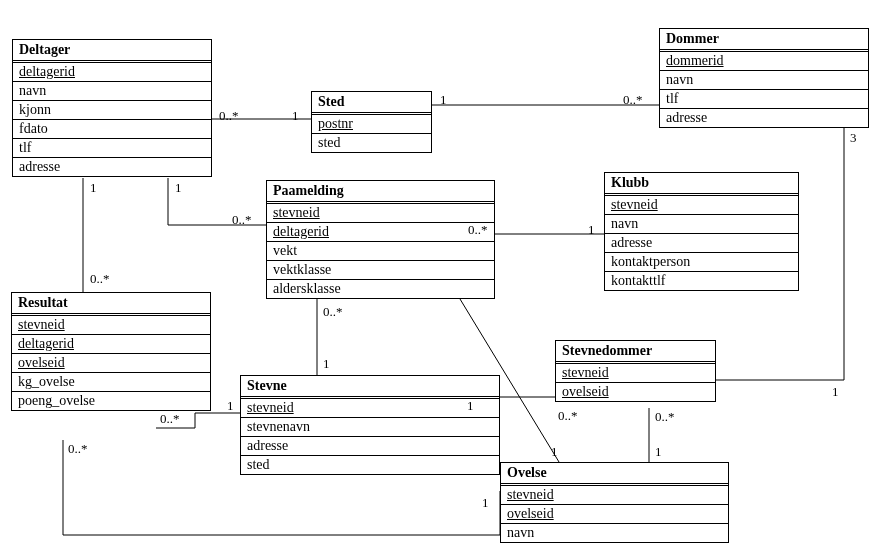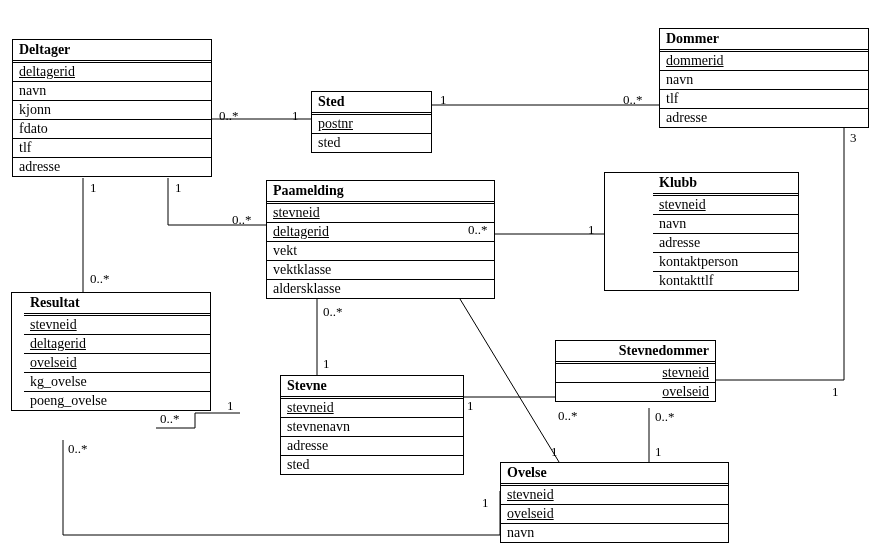"Klubb" div.entity { padding-left: 48px -> none }
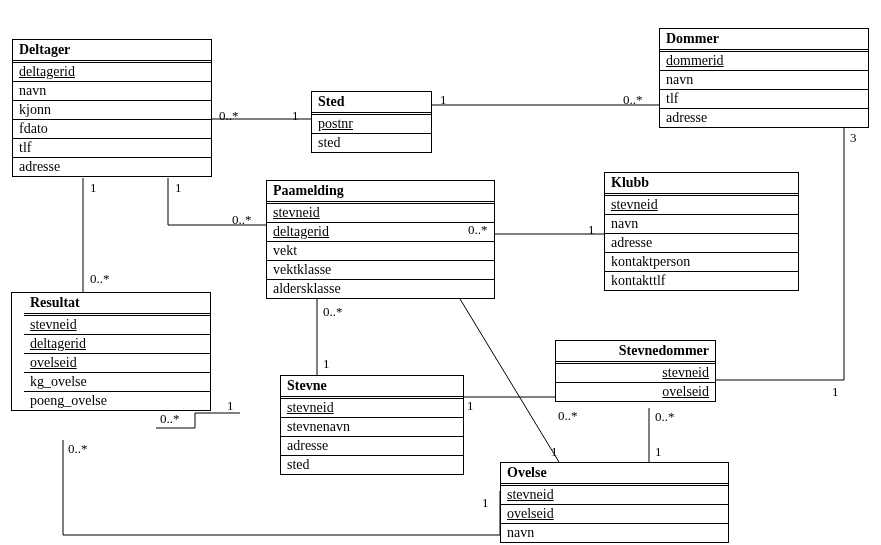"Resultat" div.entity { padding-left: 12px -> none }
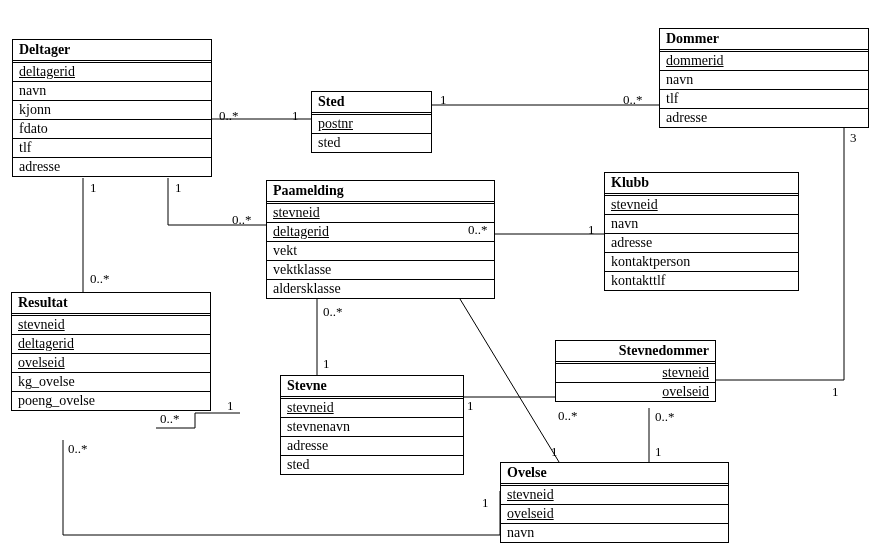"Stevnedommer" div.entity { text-align: right -> none }
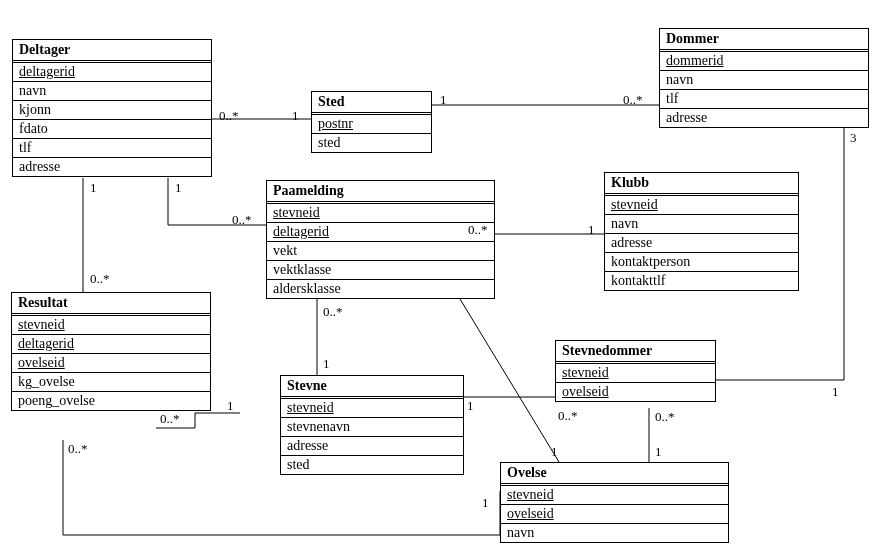"Stevne" div.entity { margin-left: 40px -> none; width: 184px -> 260px }
